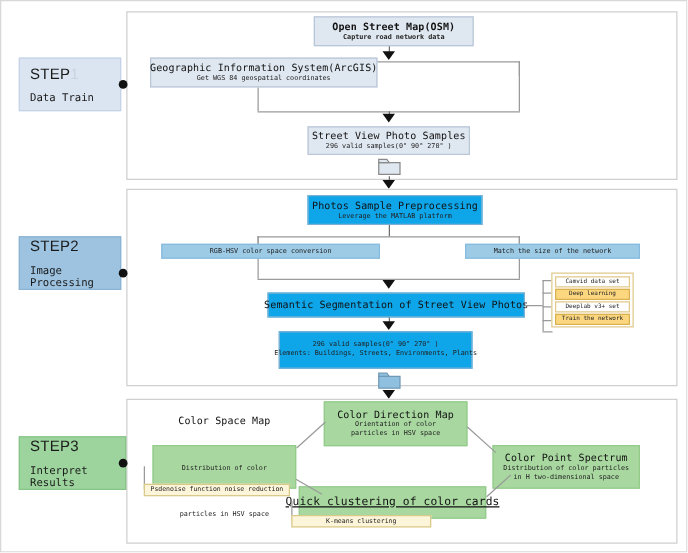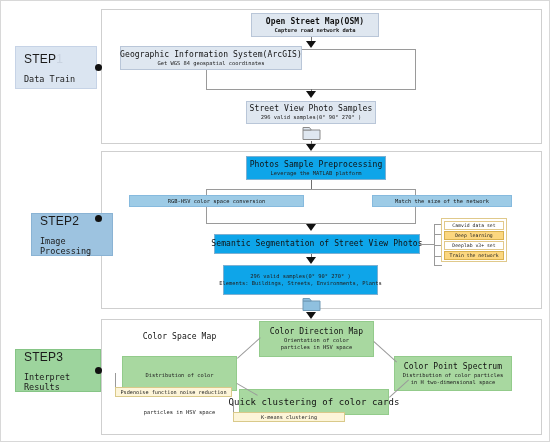"STEP2" div.abs { margin-left: 16px -> none; top: 212px -> 188px }
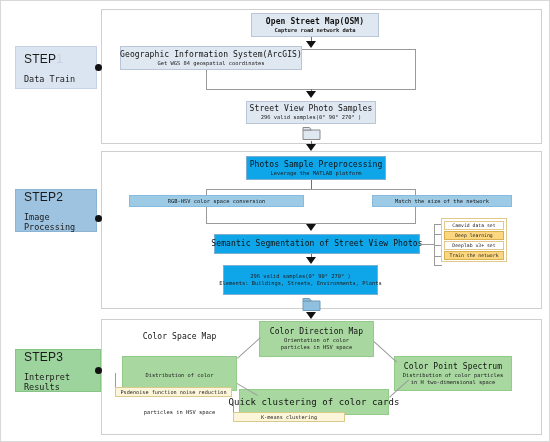"Quick clustering of color cards" .node.big .n-title { text-decoration: none -> underline }
